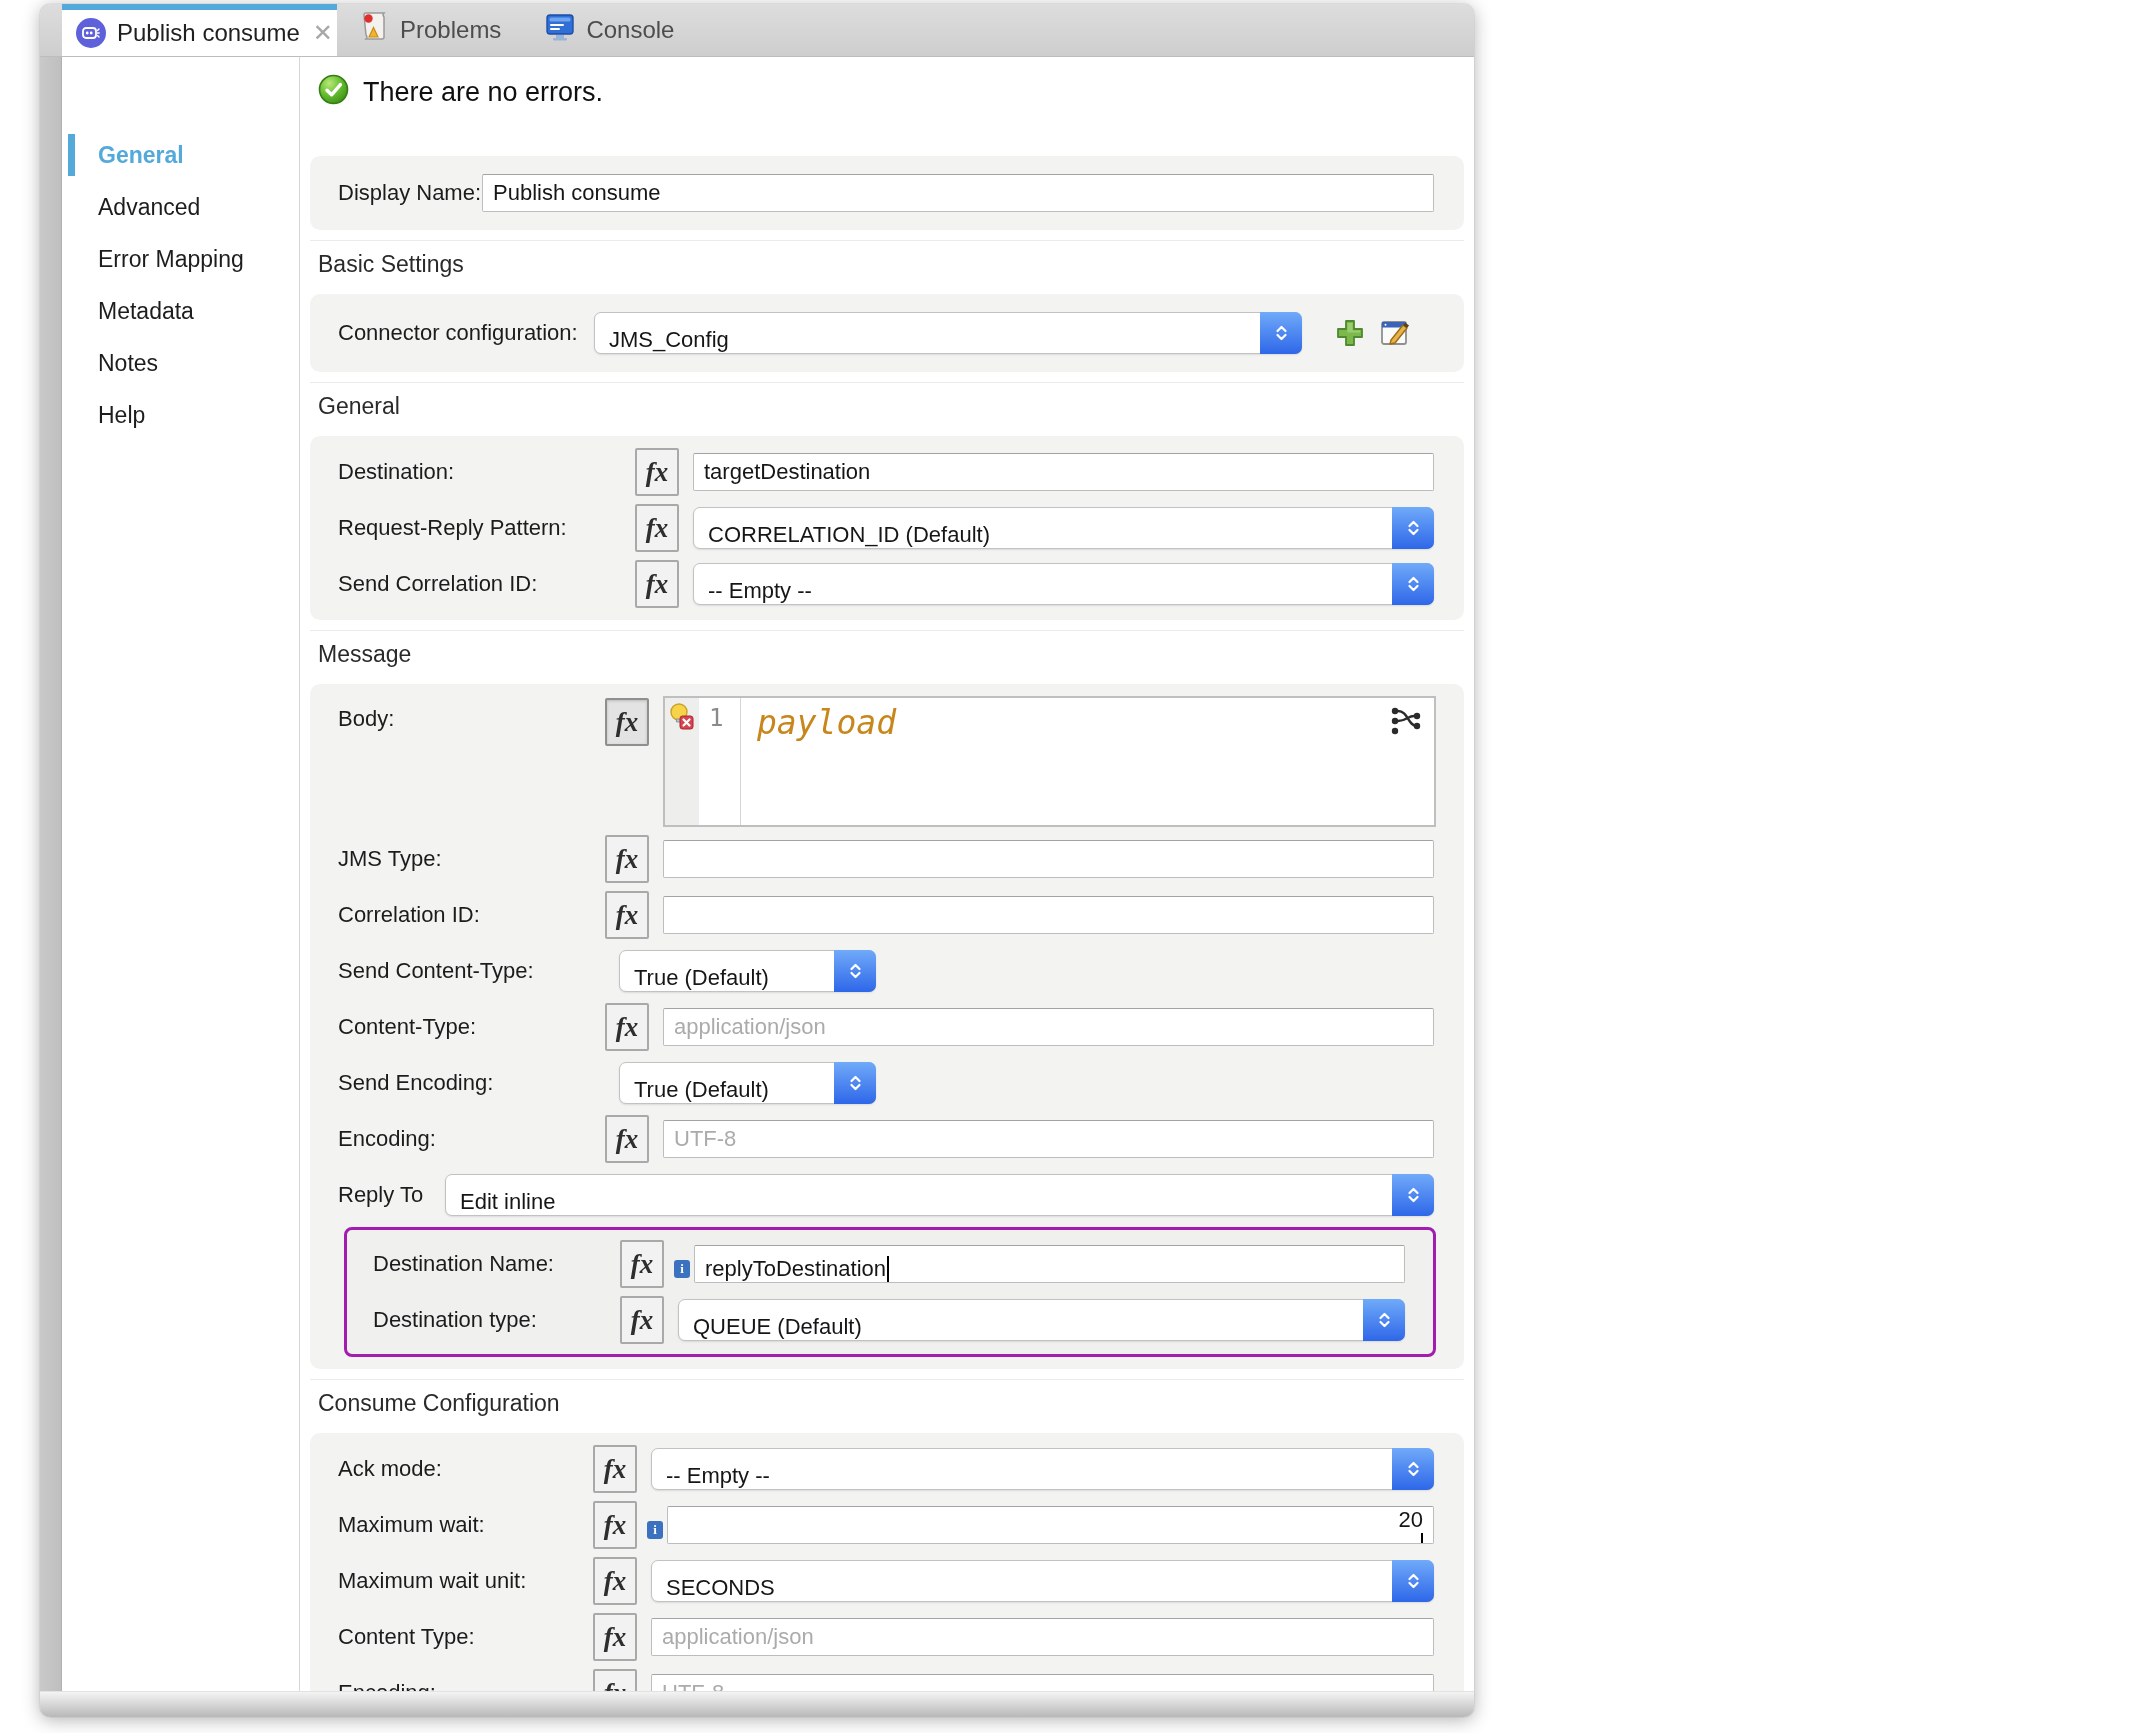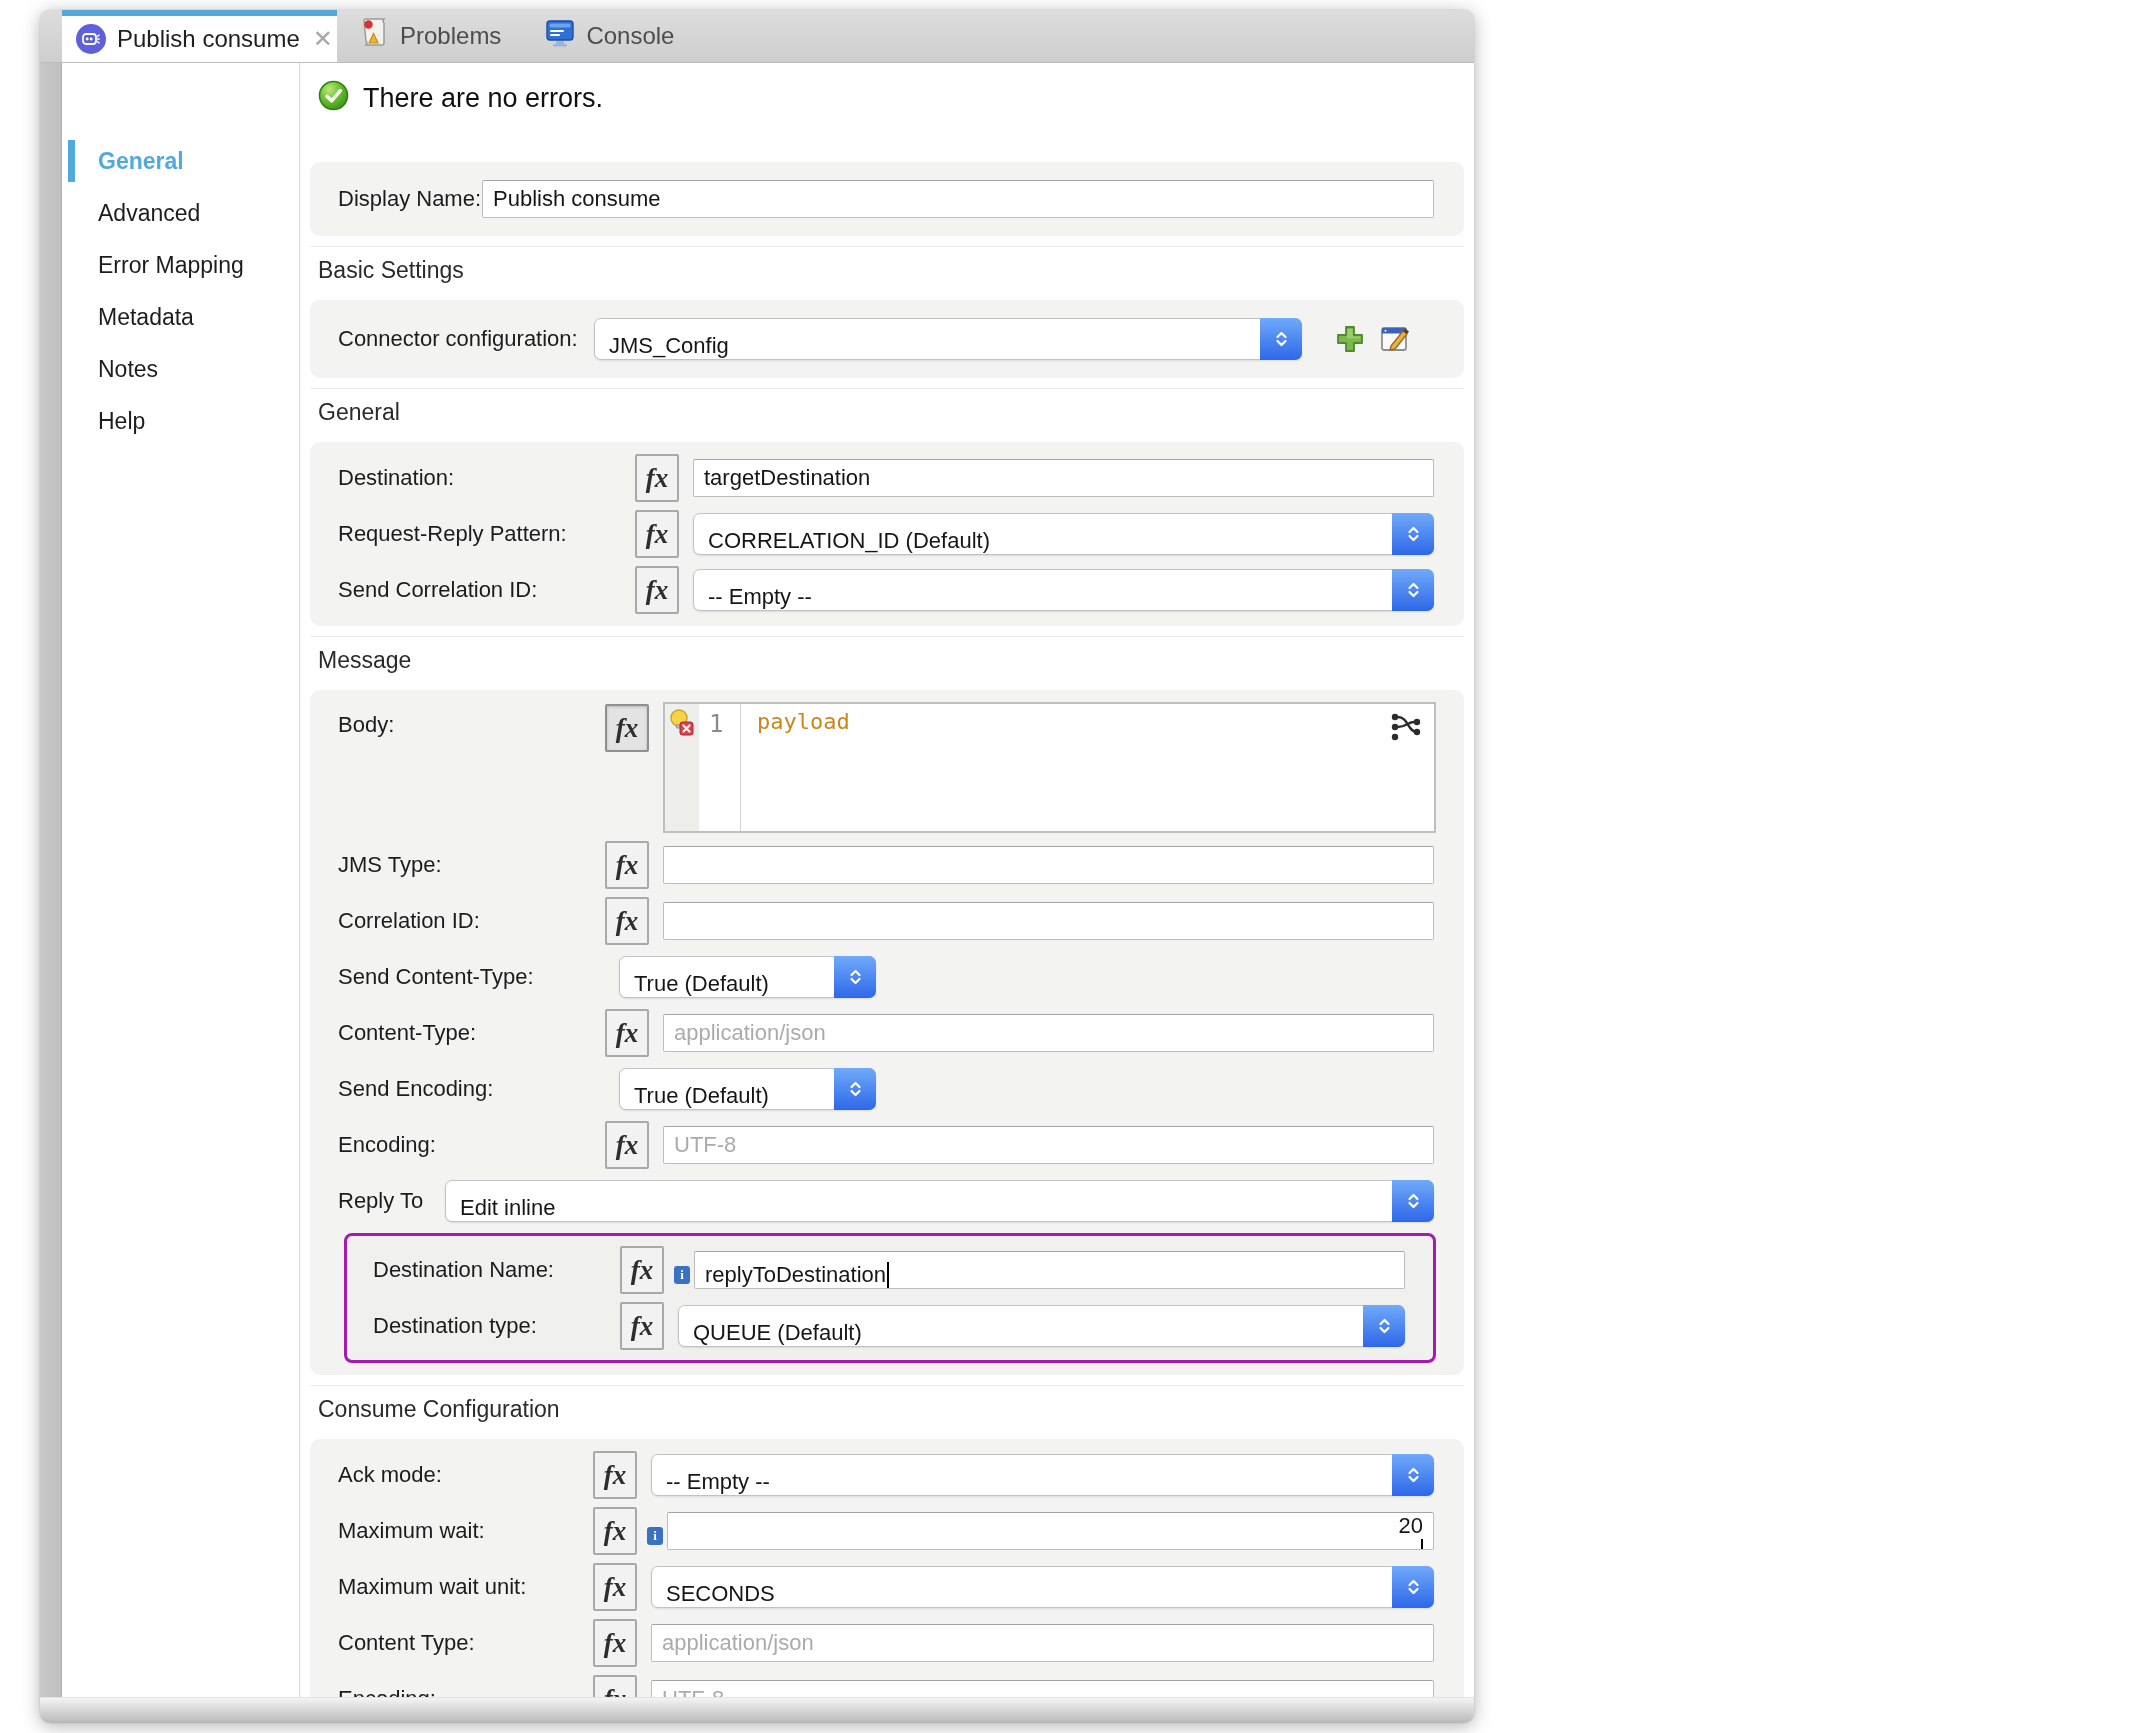"Publish consume" .window { top: 10px -> 4px }
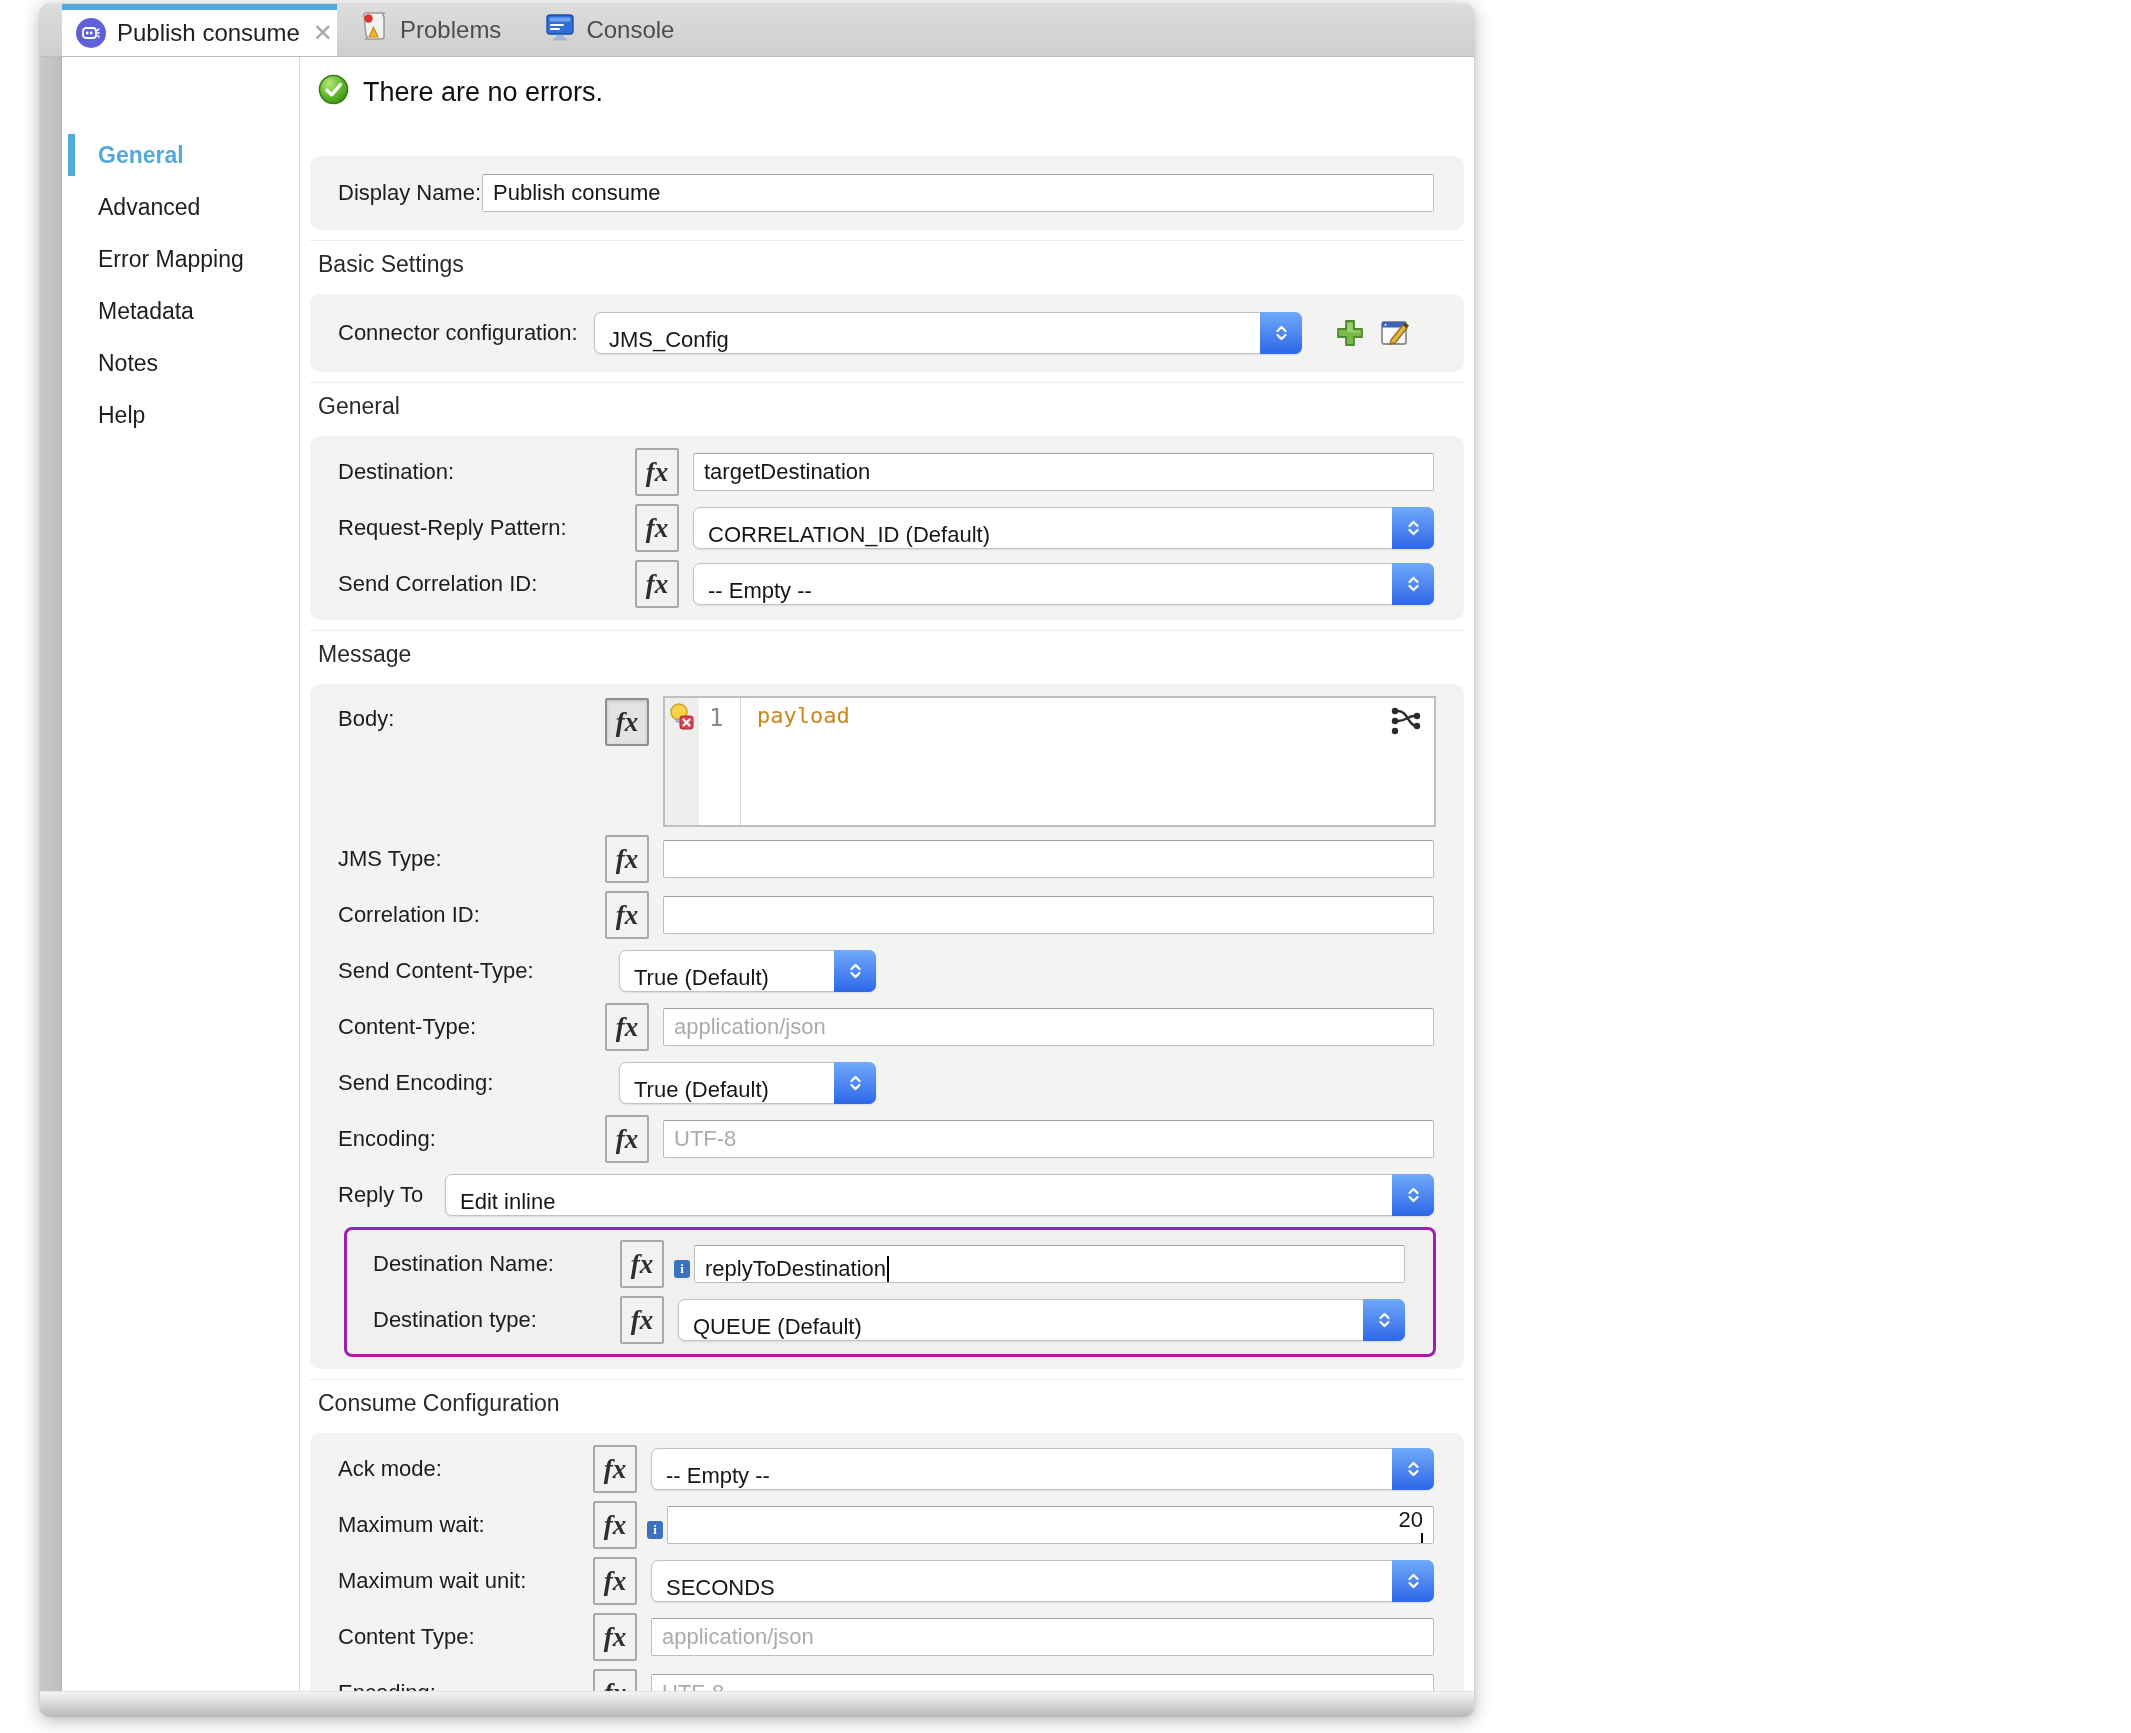"payload" .ed-code { font-size: 22px -> 33px; font-style: none -> italic }
